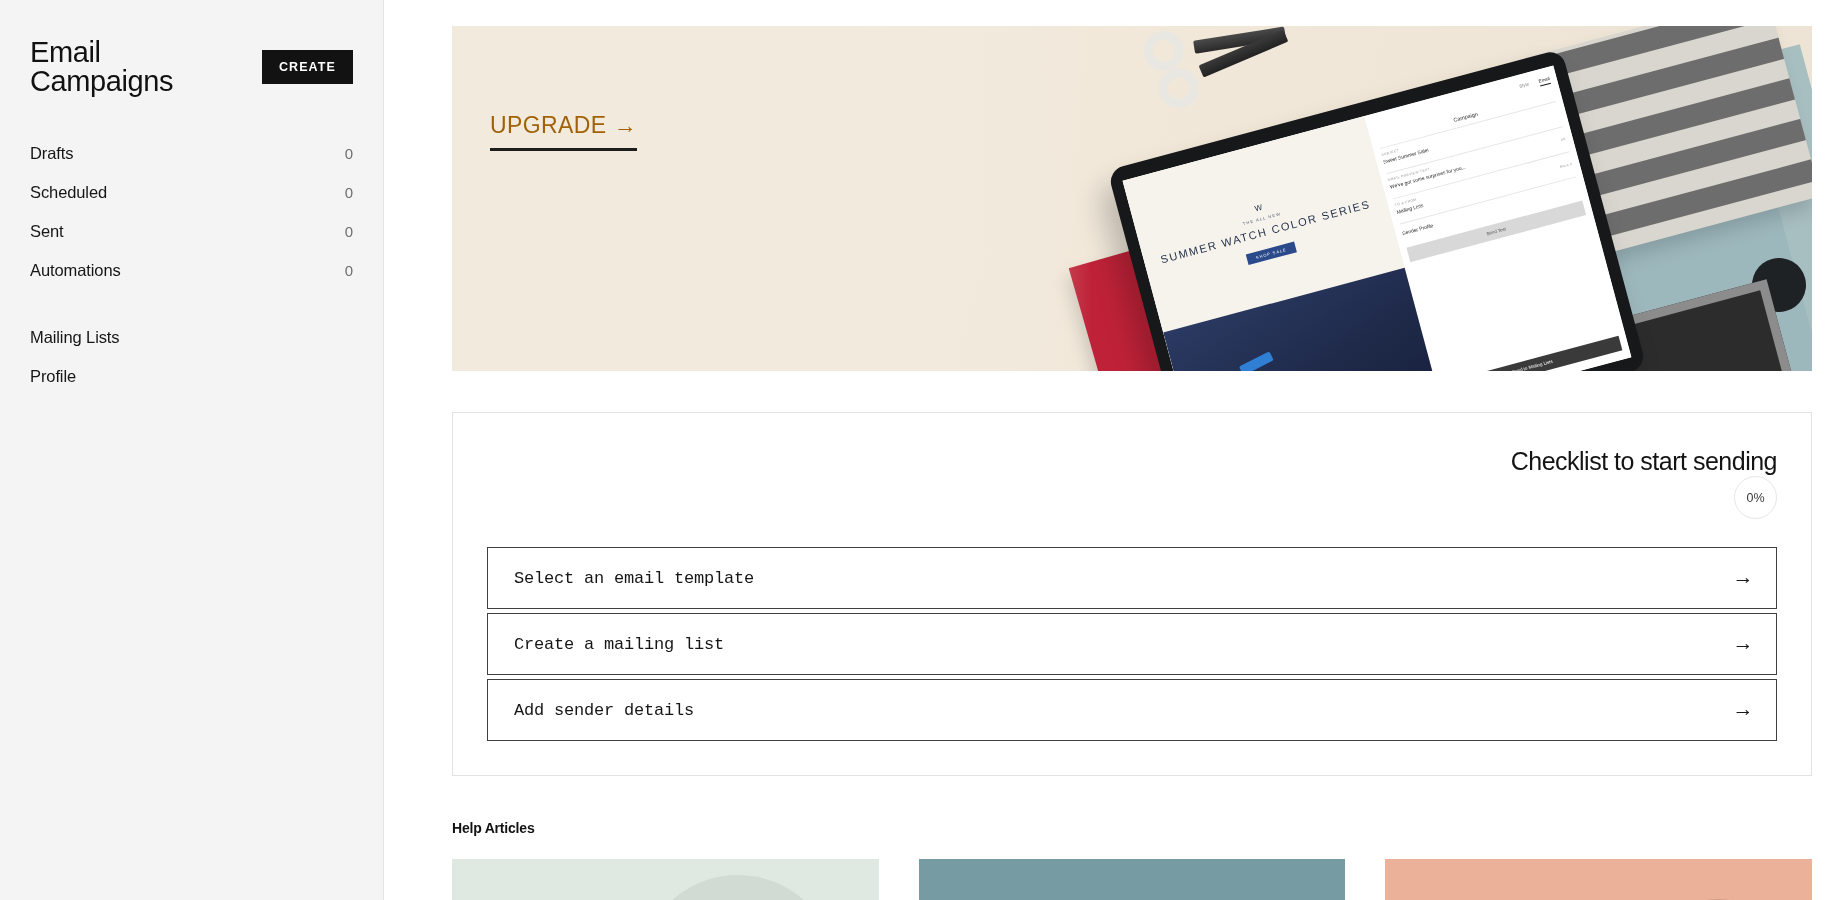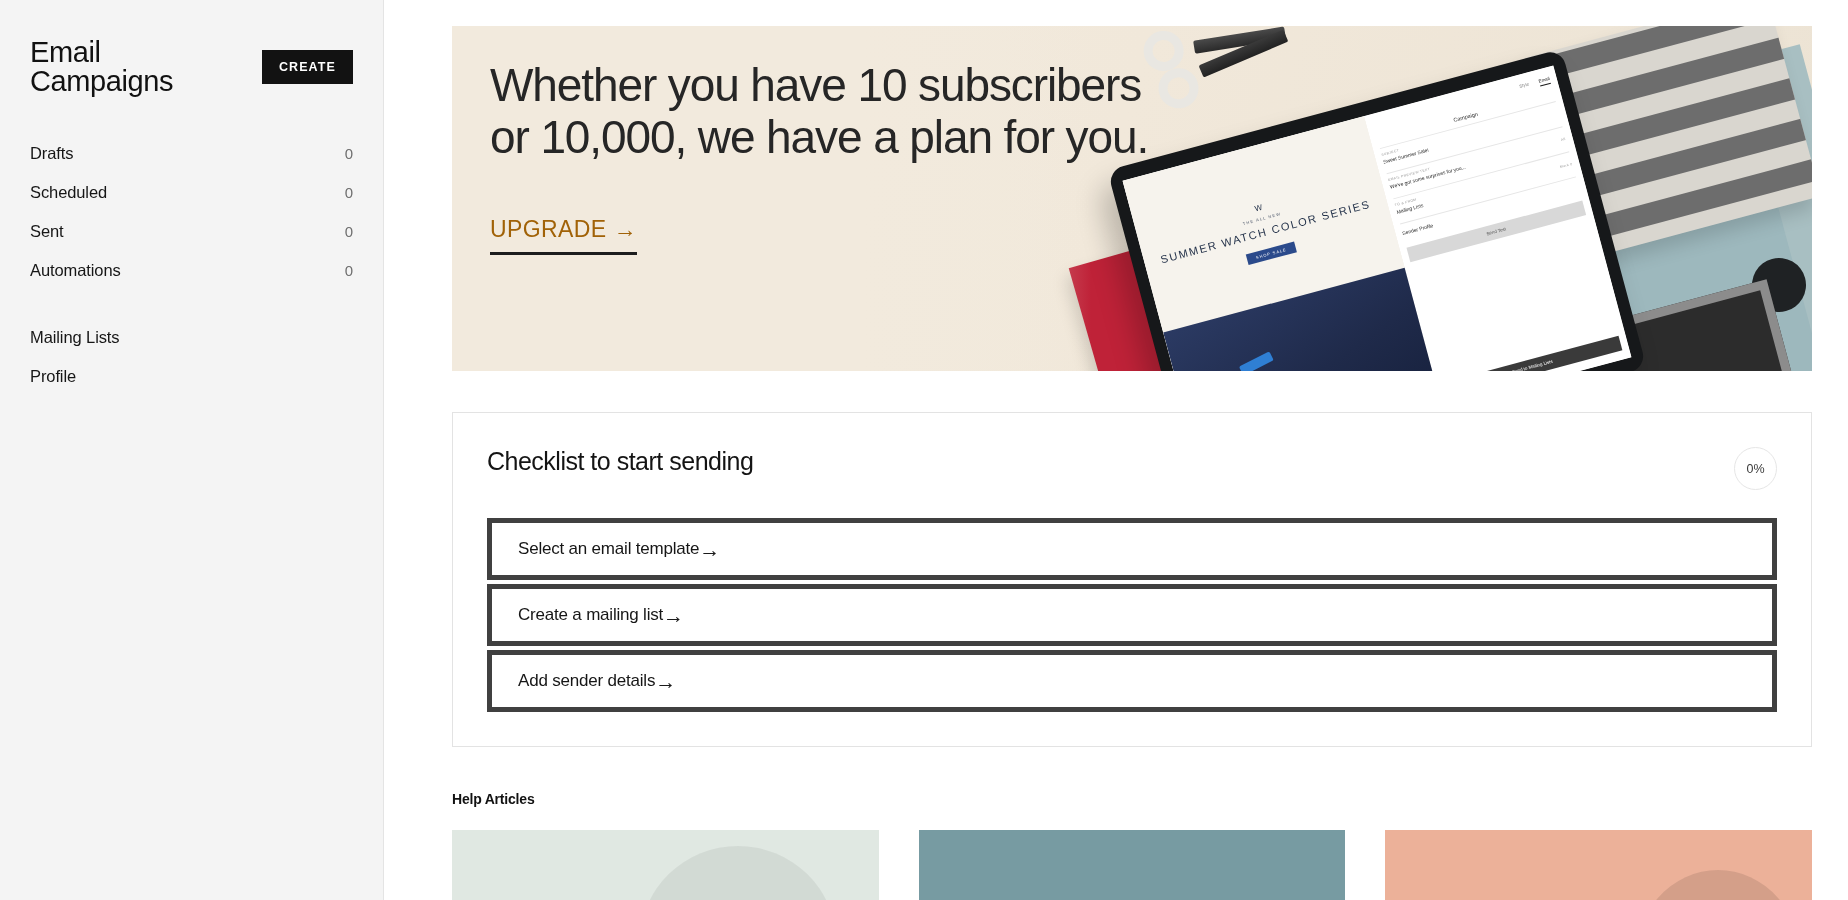"Whether you have 10 subscribers" div.hero-title { html: <div>Whether you have 10 subscribers or 10,000, we have a plan for you.</div> -> none }
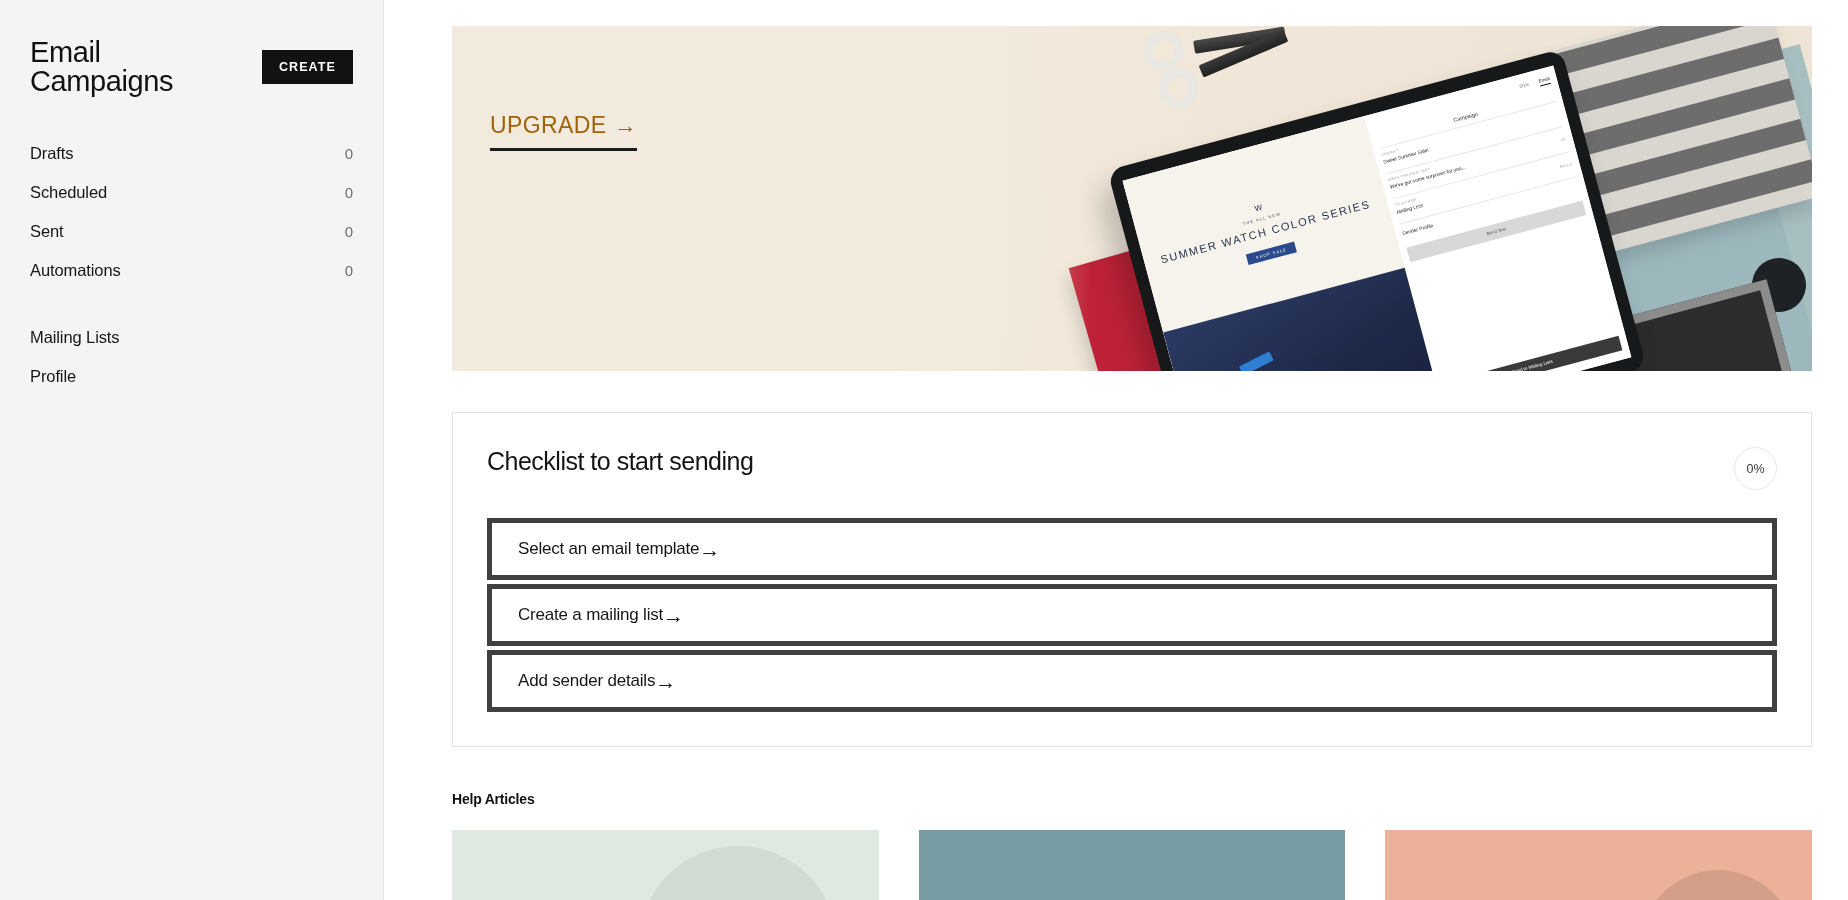"Checklist to start sending" .checklist-head { align-items: flex-start -> flex-end; flex-direction: none -> column }
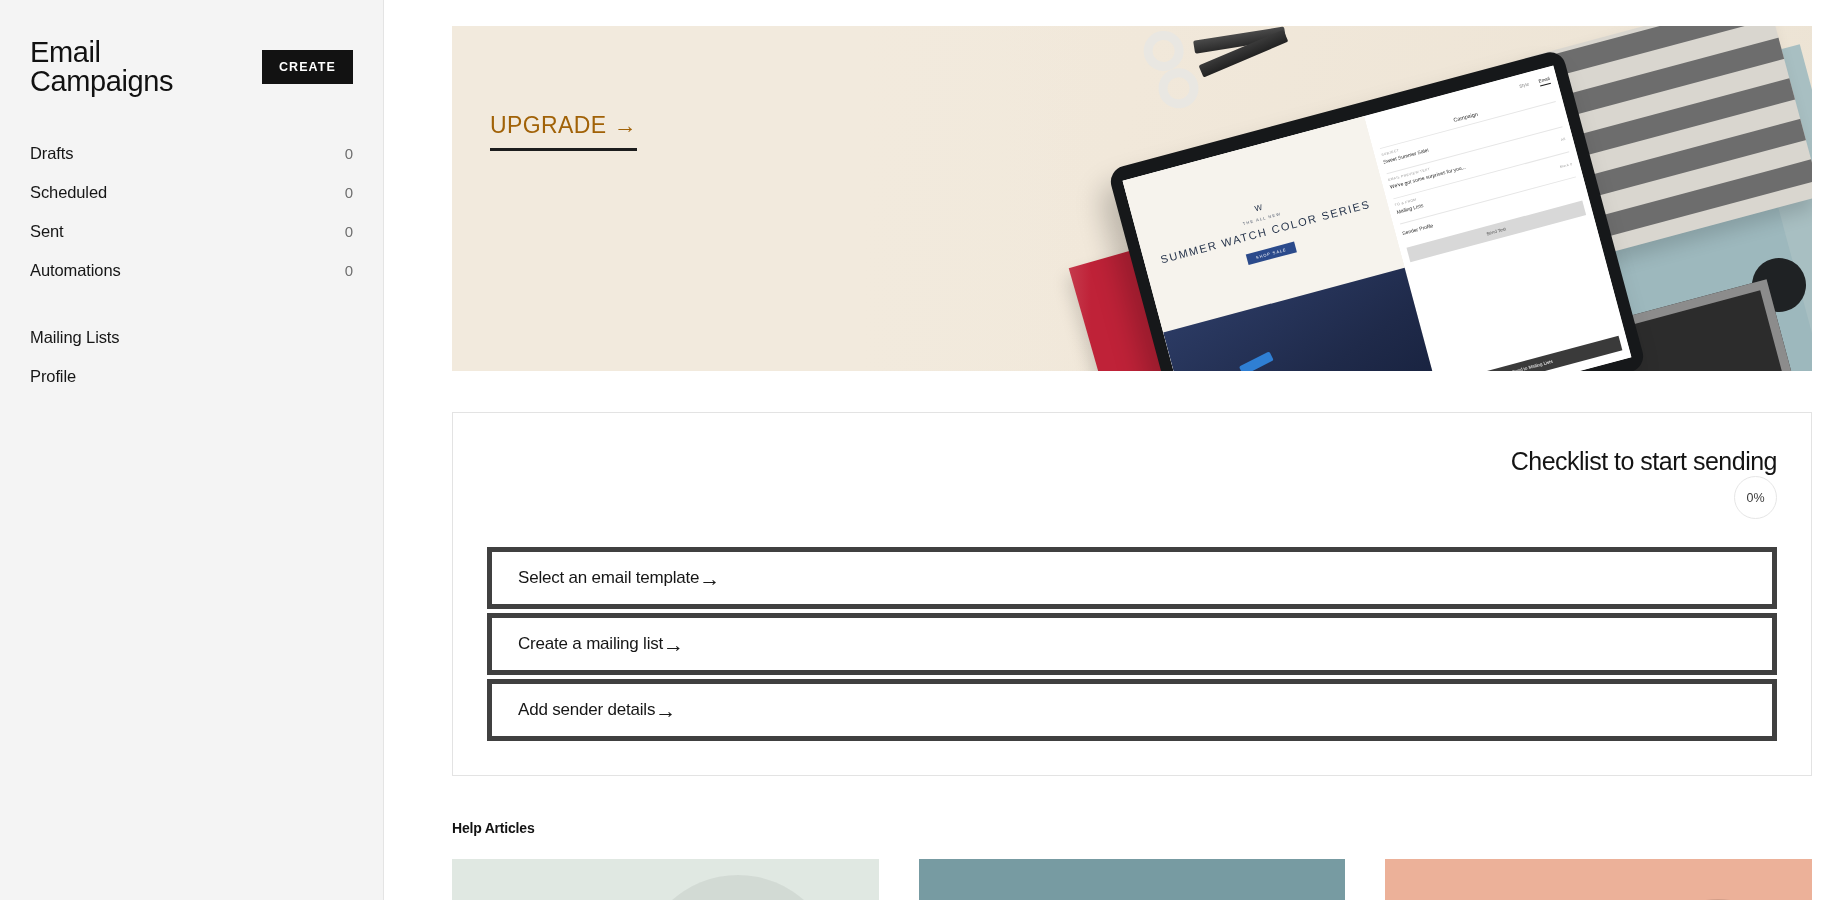"Select an email template" .checklist-item { border: 5px solid #404040 -> 1px solid #404040; font-family: none -> Liberation Mono, monospace; justify-content: none -> space-between }
